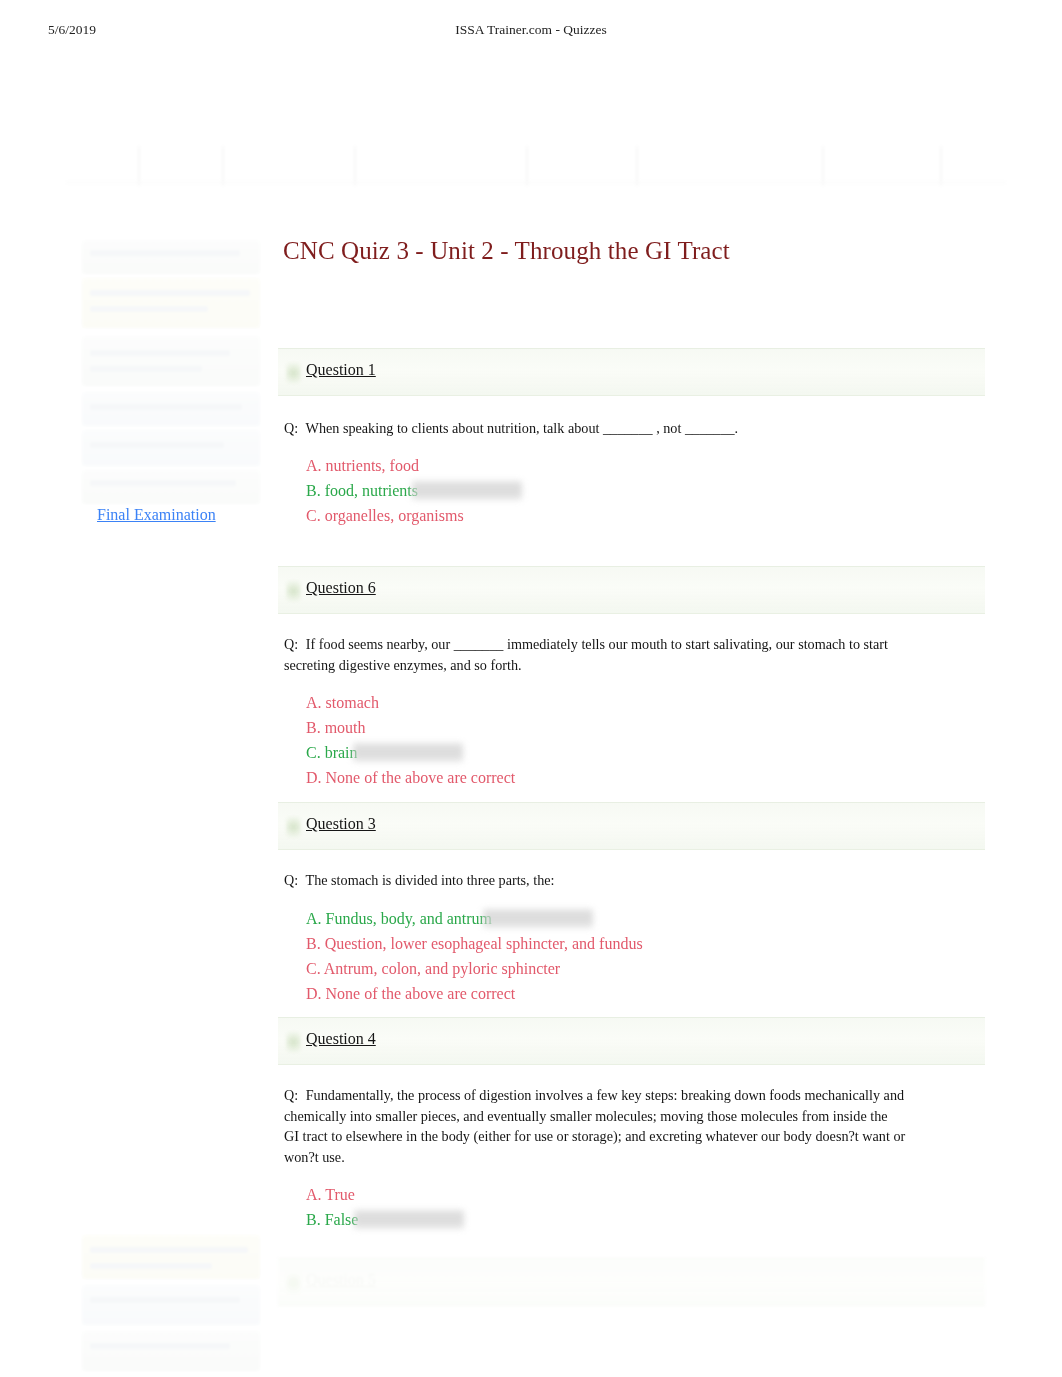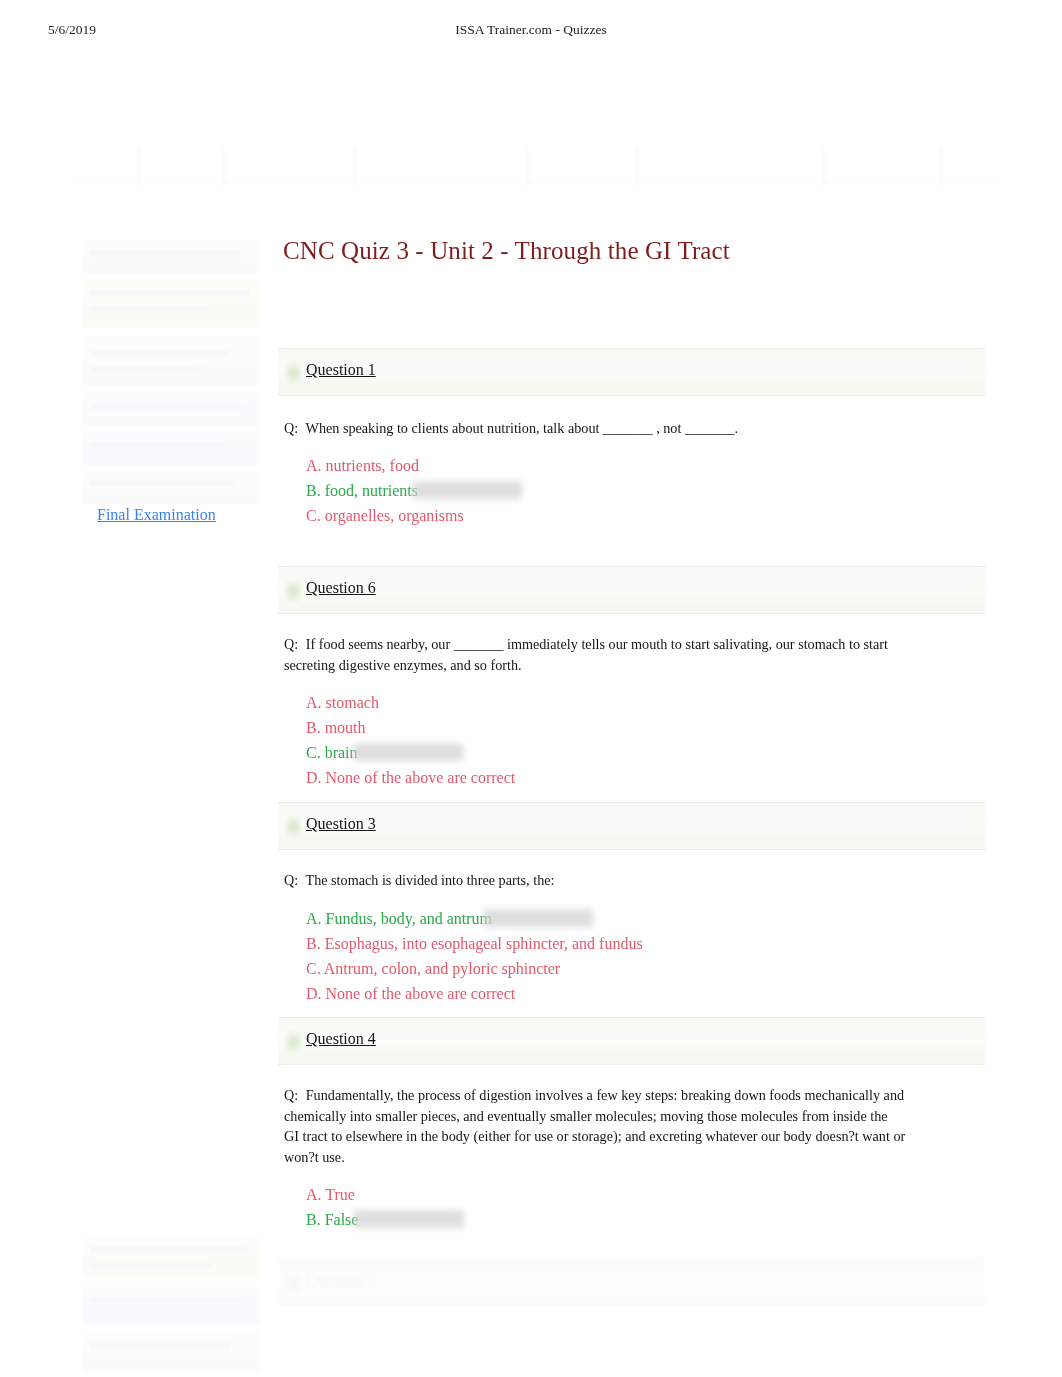"B. Esophagus, into esophageal sphincter," span { text: Esophagus, into -> Question, lower }
